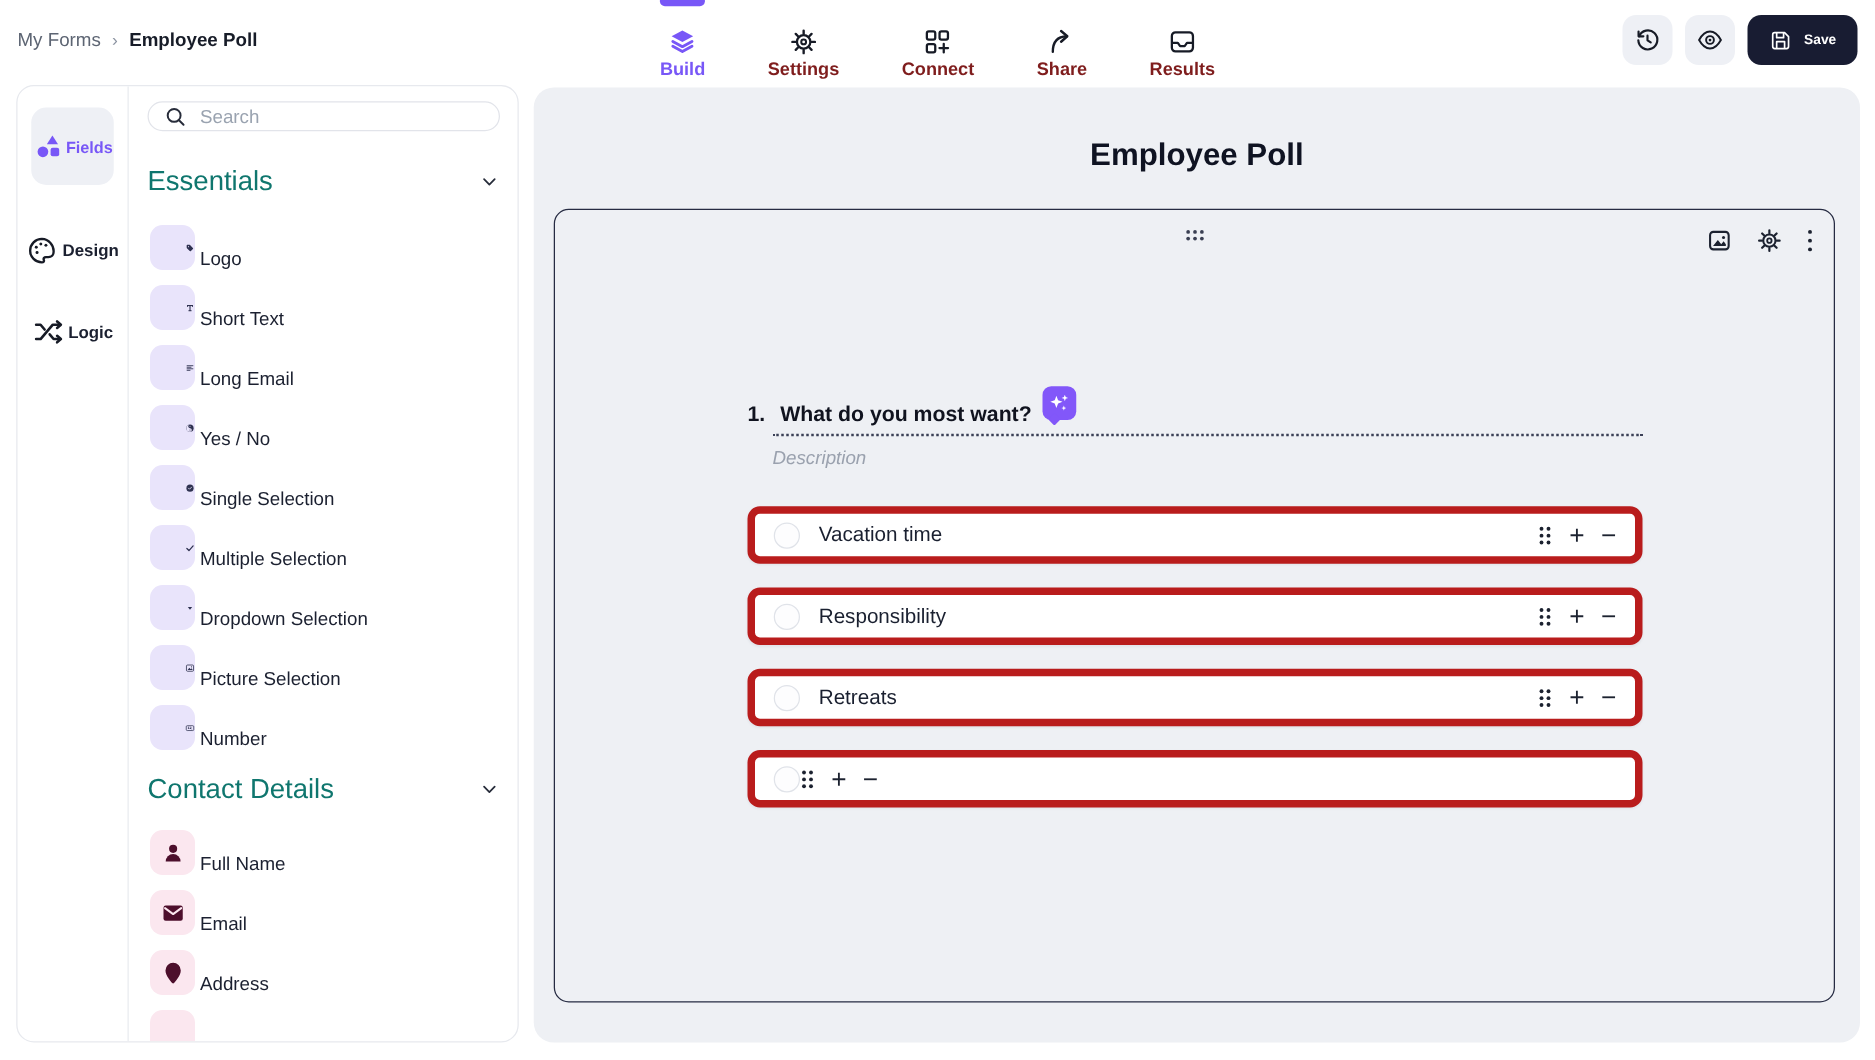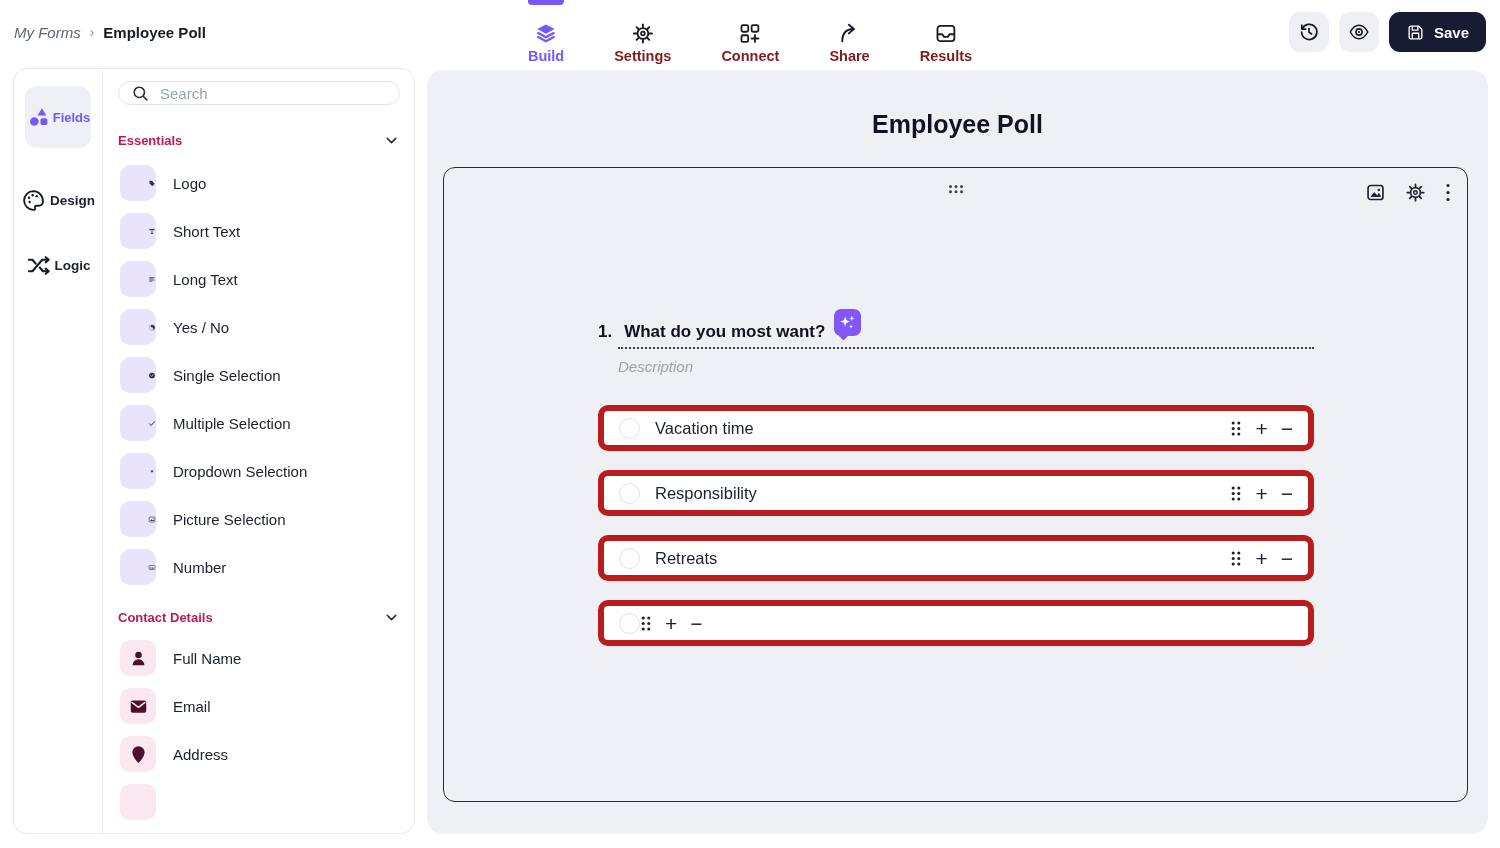"My Forms" .crumb-parent { font-style: italic -> none }
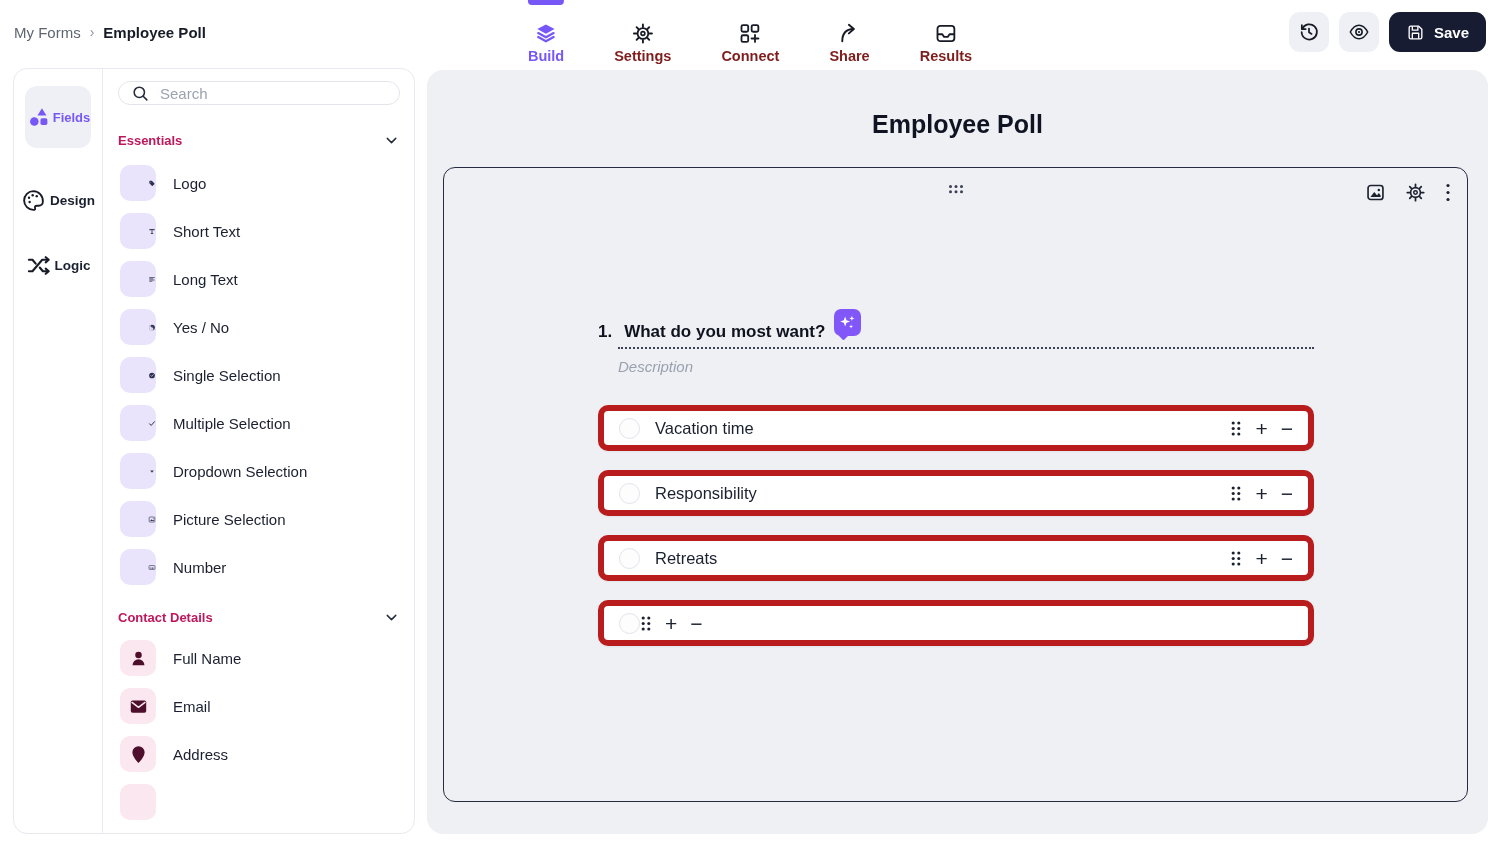"Save" .save-btn { font-size: 15px -> 11px }
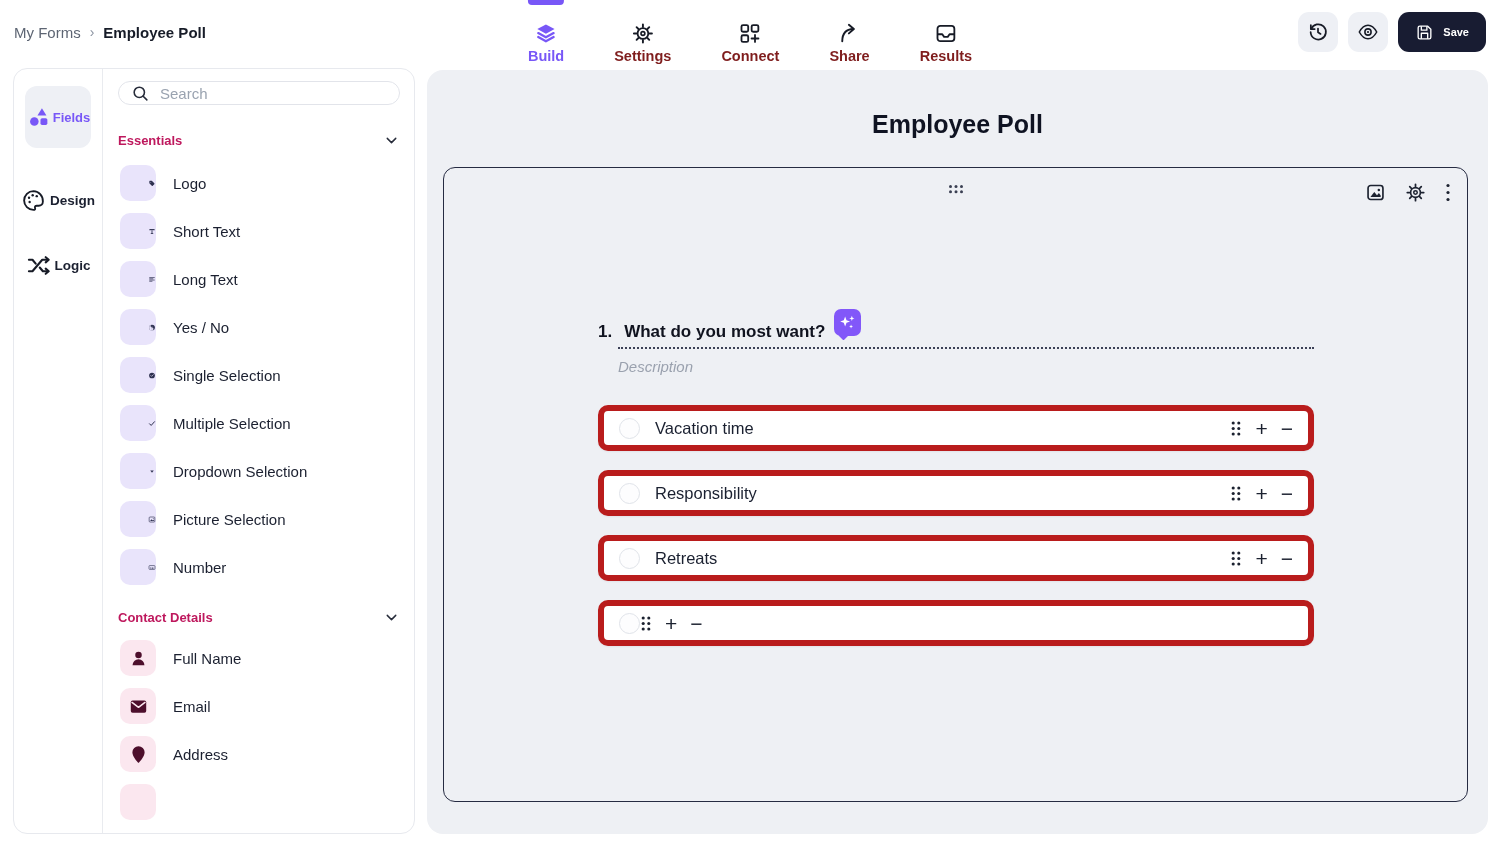"Essentials" .sec-head span { color: #be185d -> #0f766e; font-size: 13px -> 22px; font-weight: 700 -> 400 }
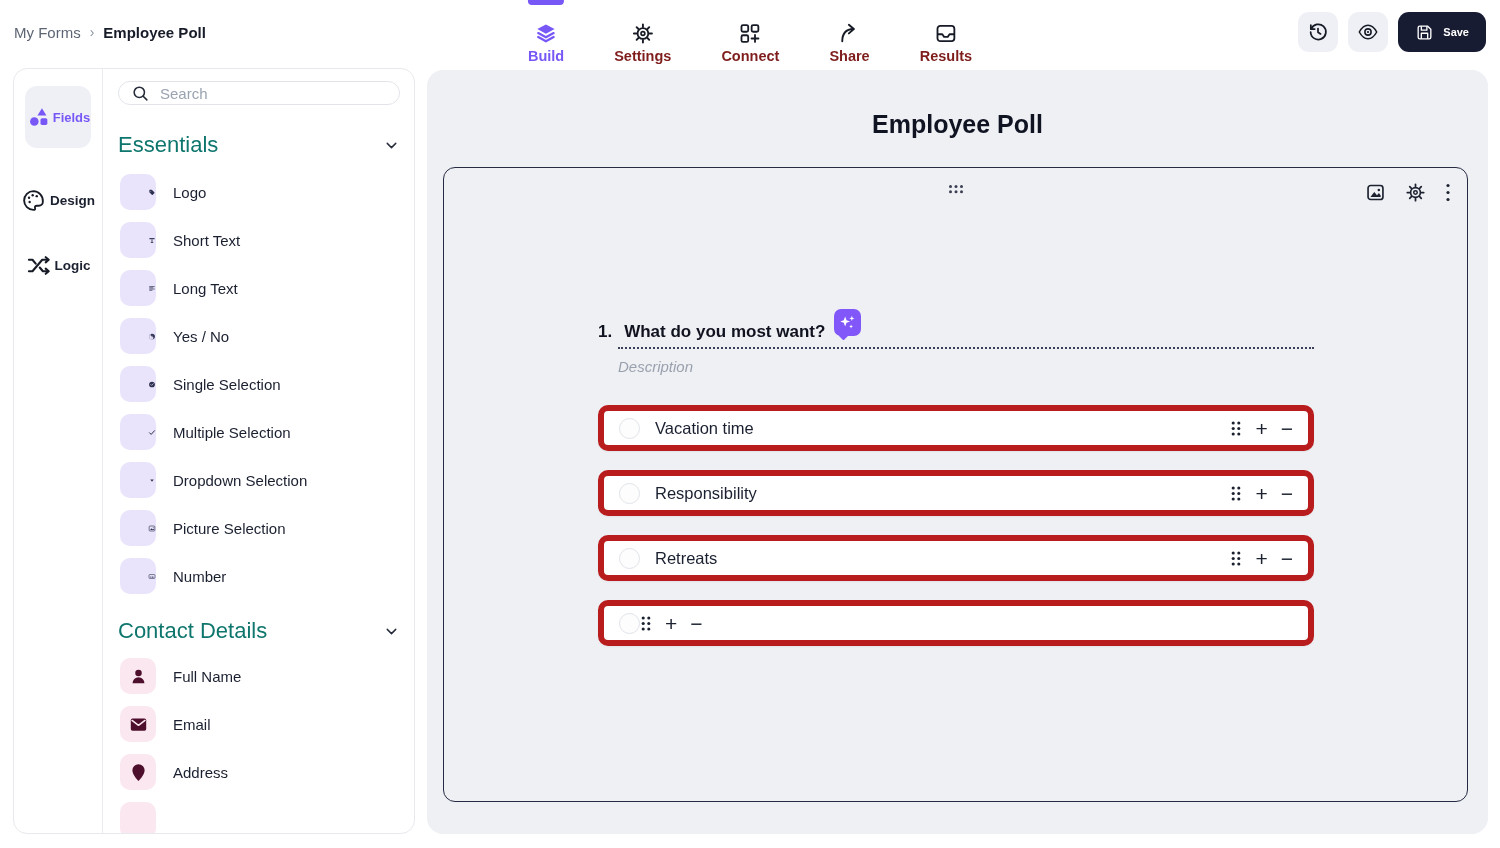"Logo" .f-item { align-items: center -> flex-end; gap: 17px -> 4px }
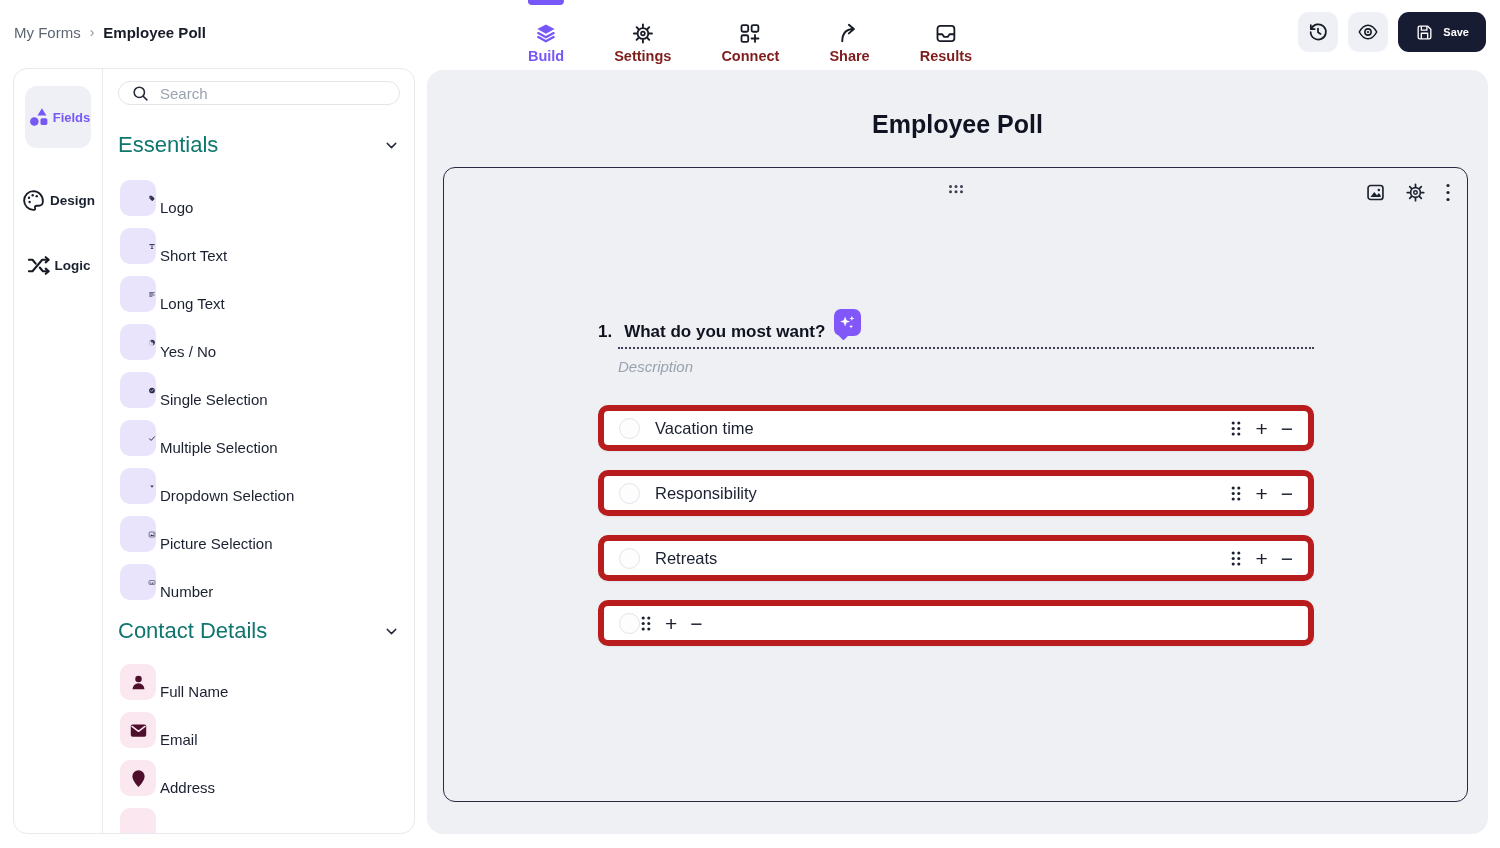"Long Text" span { text: Text -> Email }
